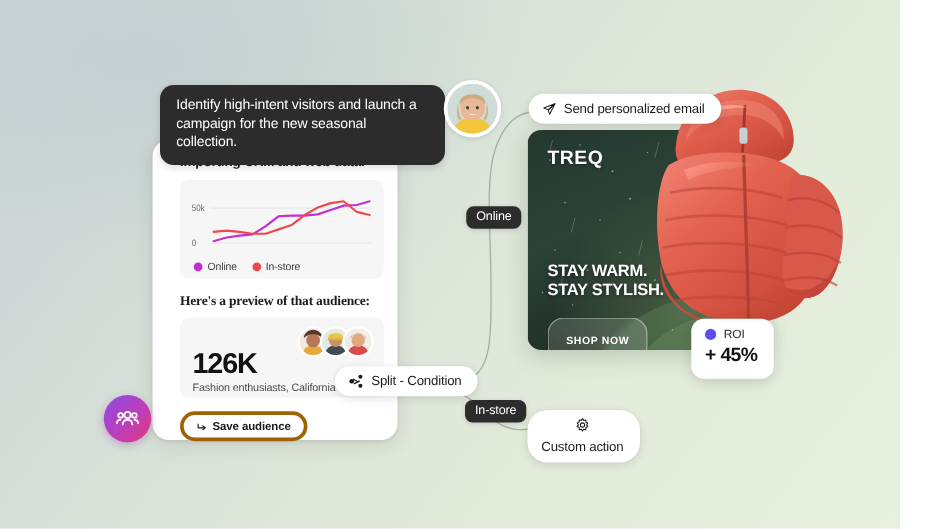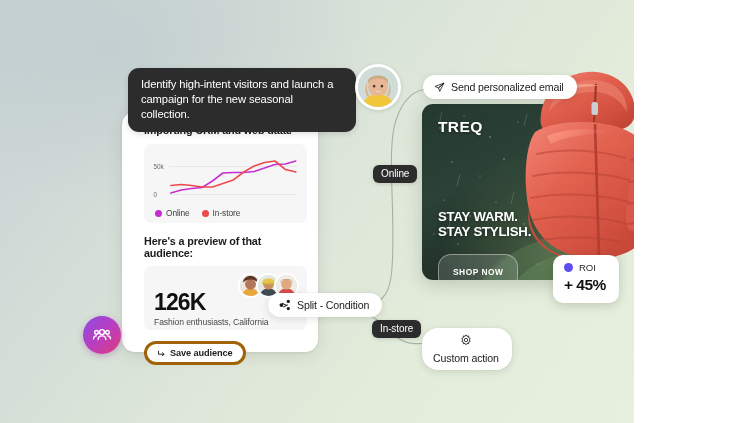"Identify high-intent visitors and launch" #stage { width: 634px -> 720px }
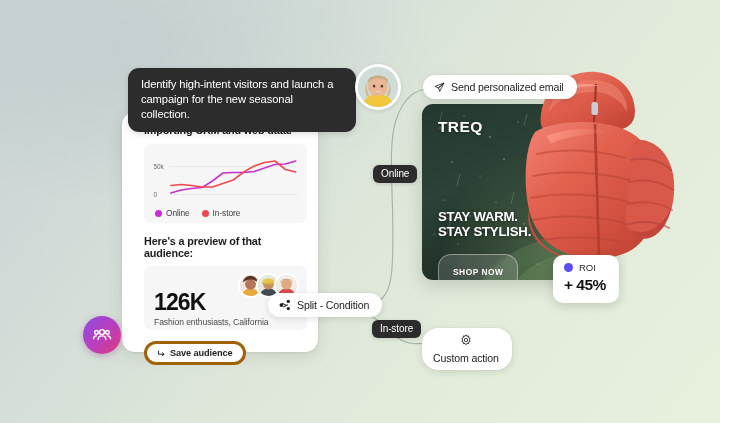"Here's a preview of that" .preview-title { font-family: none -> Liberation Serif, serif }
